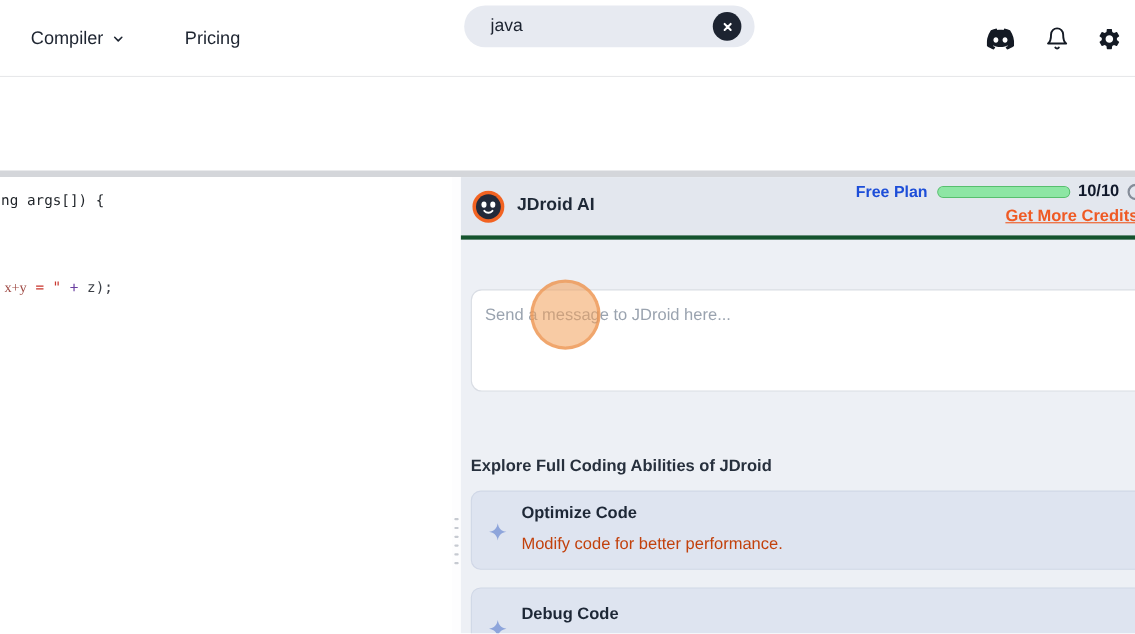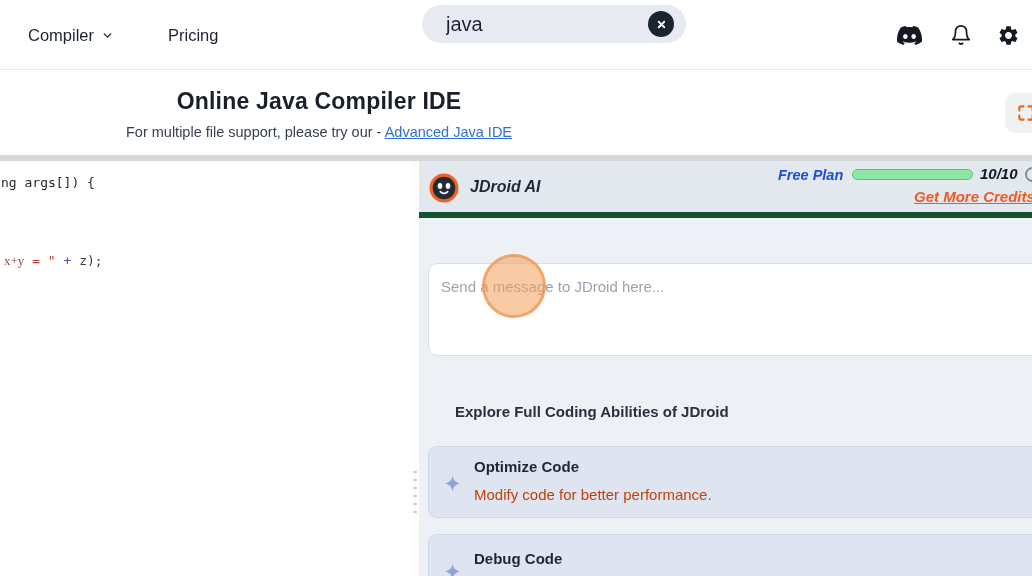"java" #nav-search input { font-size: 20px -> 16px }
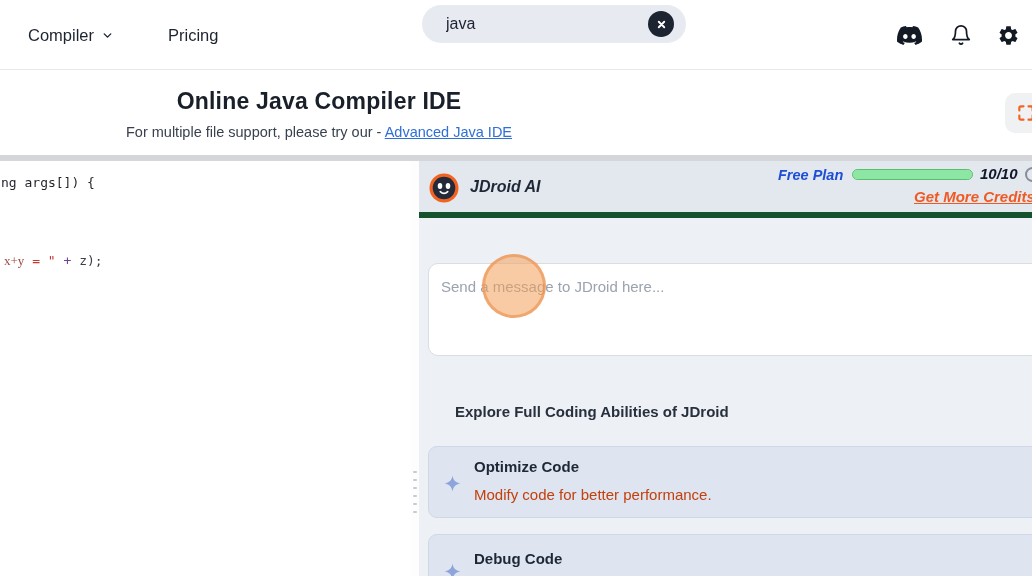"Online Java Compiler IDE" div.abs { html: <div> <div>Online Java Compiler IDE</div> <div><span>For multiple file support, please try our - </span><a>Advanced Java IDE</a></div> <button> <svg> <path></path> <path></path> <path></path> <path></path> </svg> </button> </div> -> none }
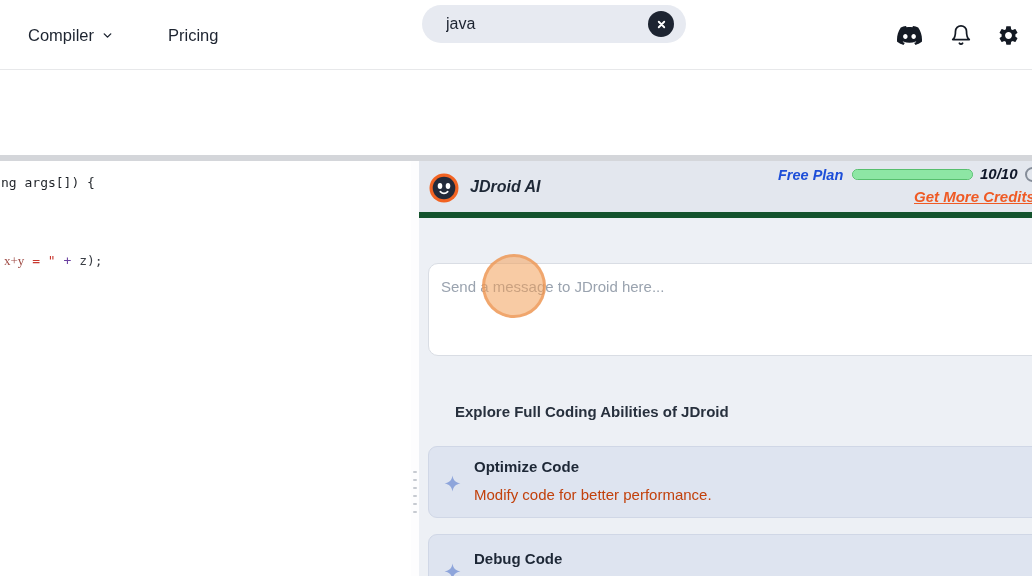"JDroid AI" #jdroid-header { border-bottom: 6px solid #14532d -> 4px solid #14532d; font-style: italic -> none }
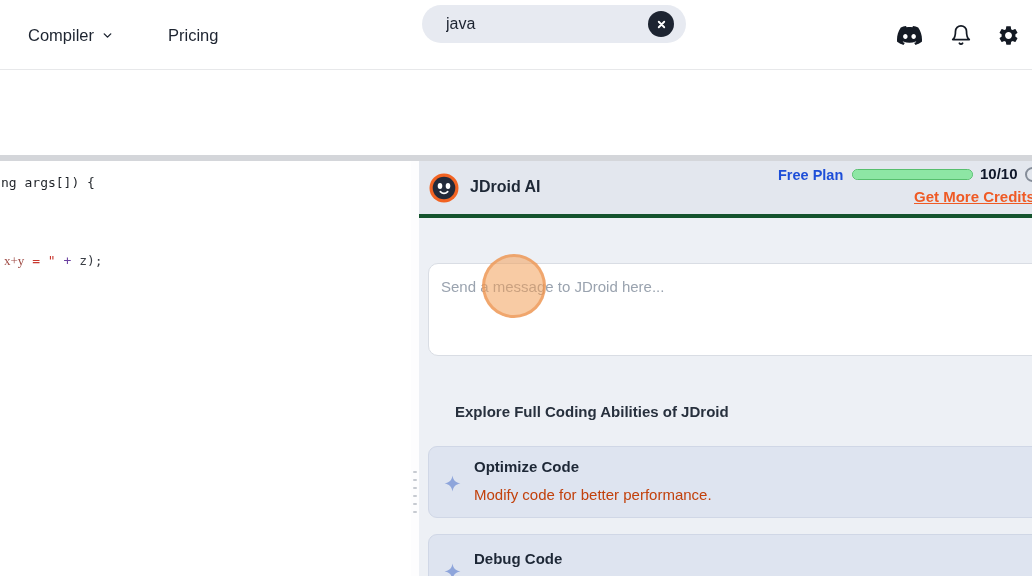"Explore Full Coding Abilities of" #explore-heading { margin-left: 27px -> none; top: 185px -> 197px }
